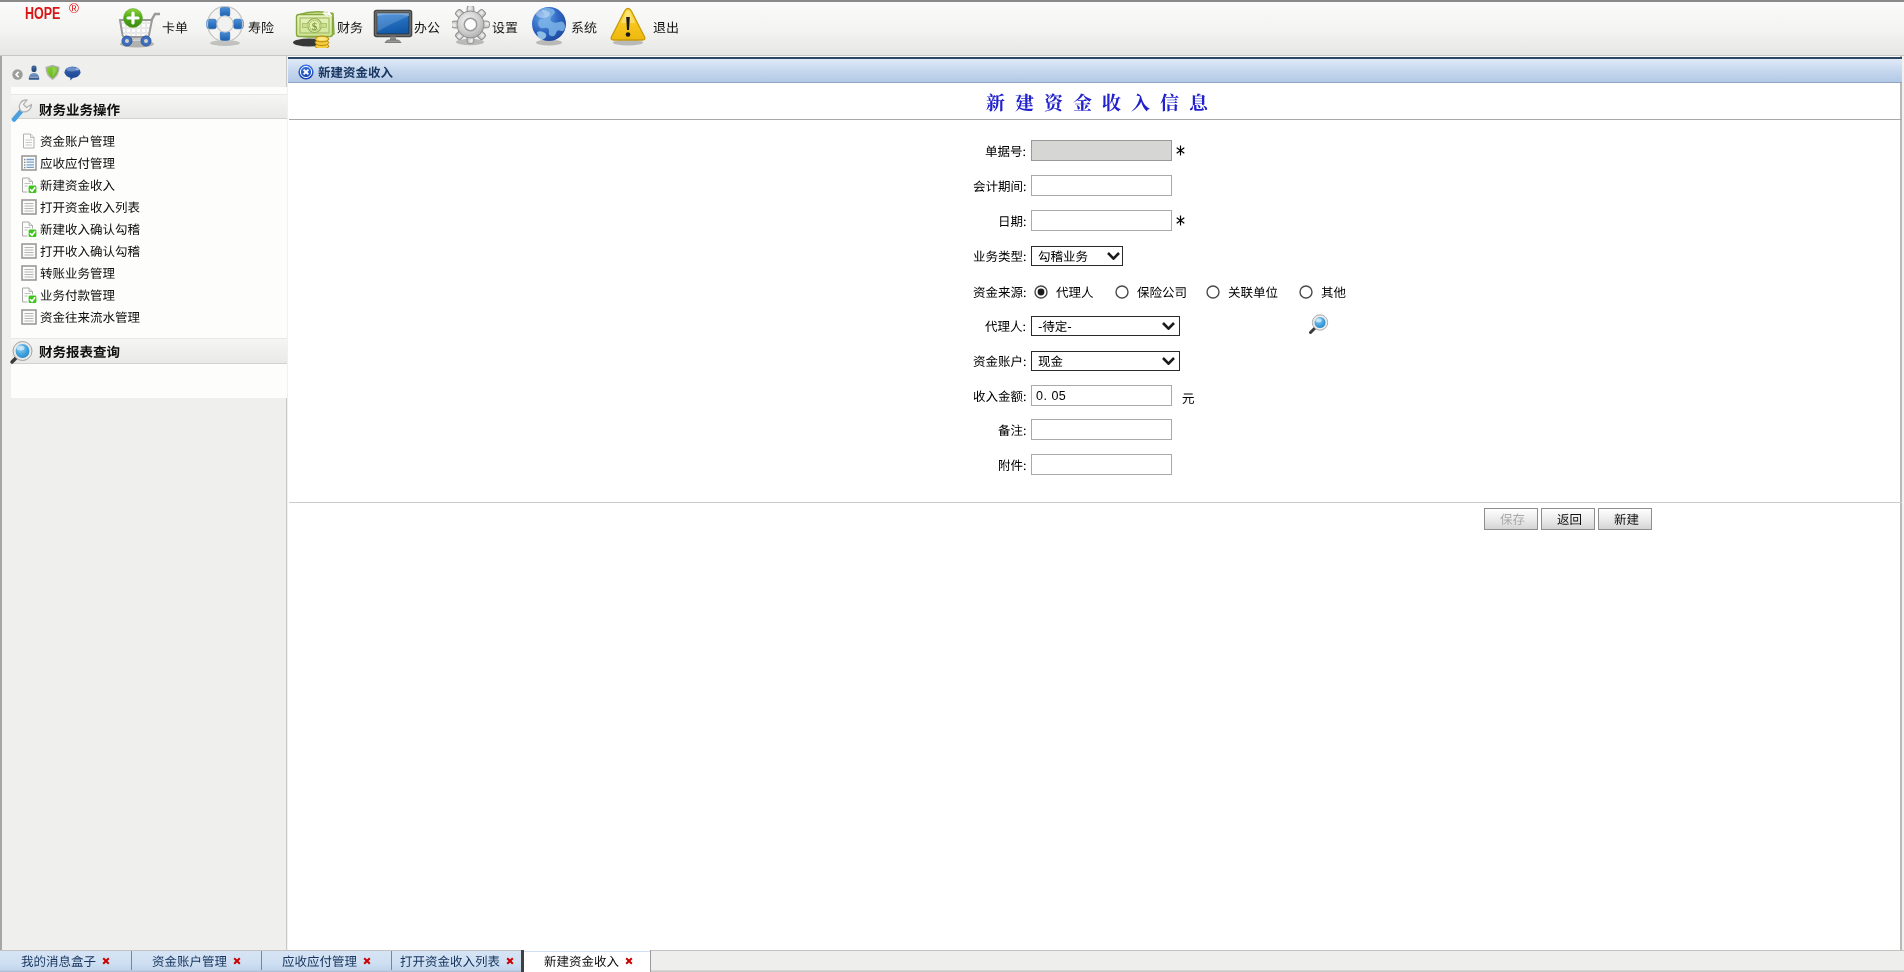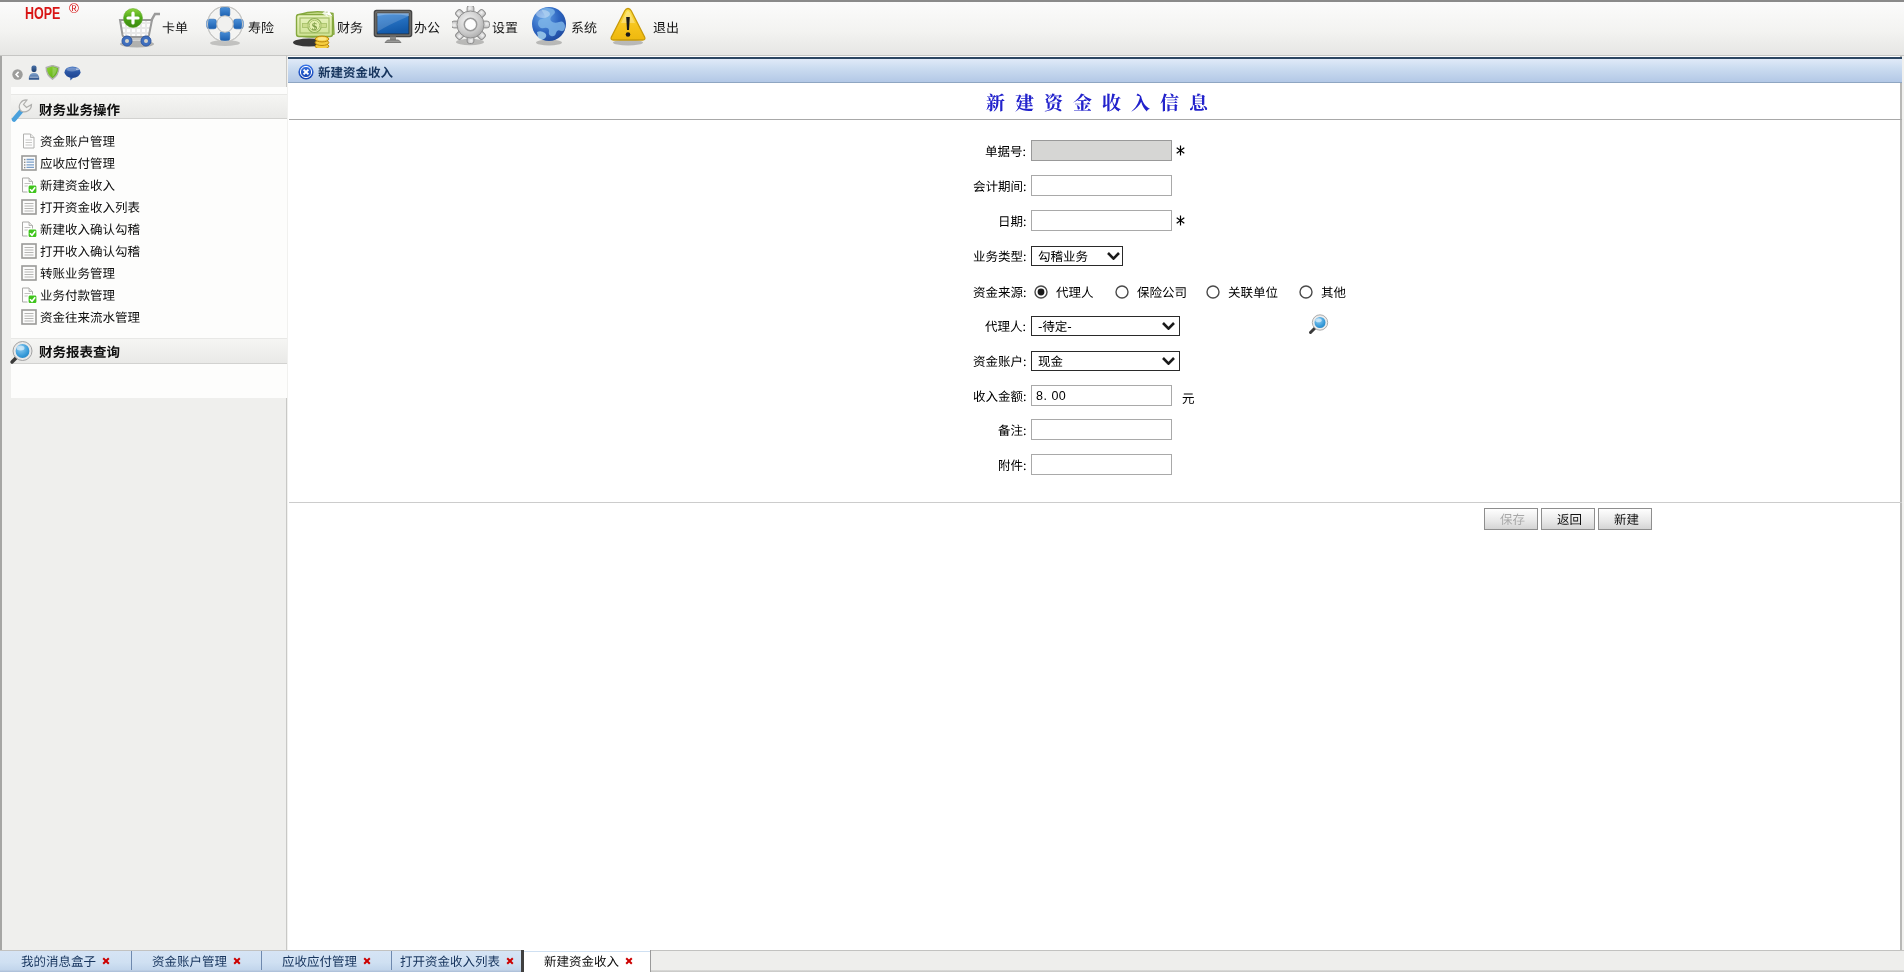"8. 00" div { text: 8. 00 -> 0. 05 }
